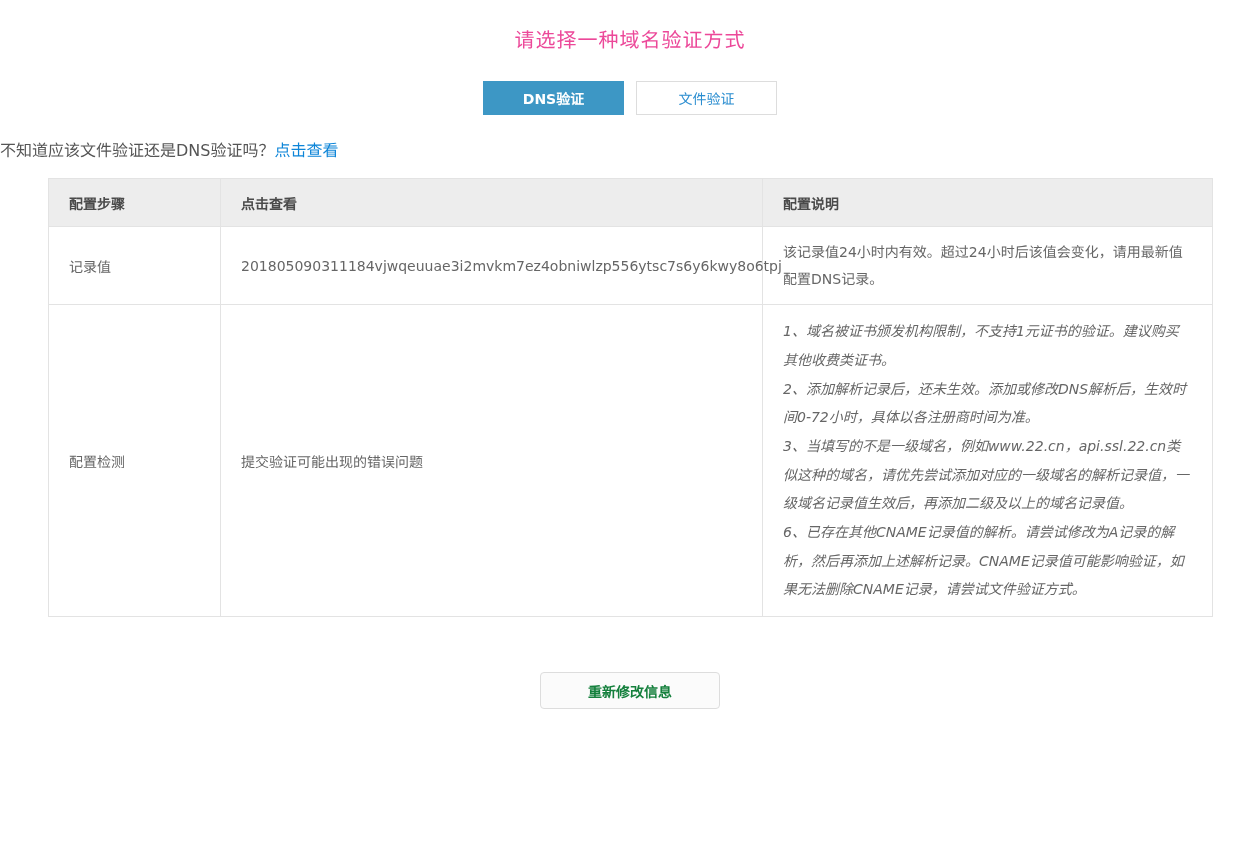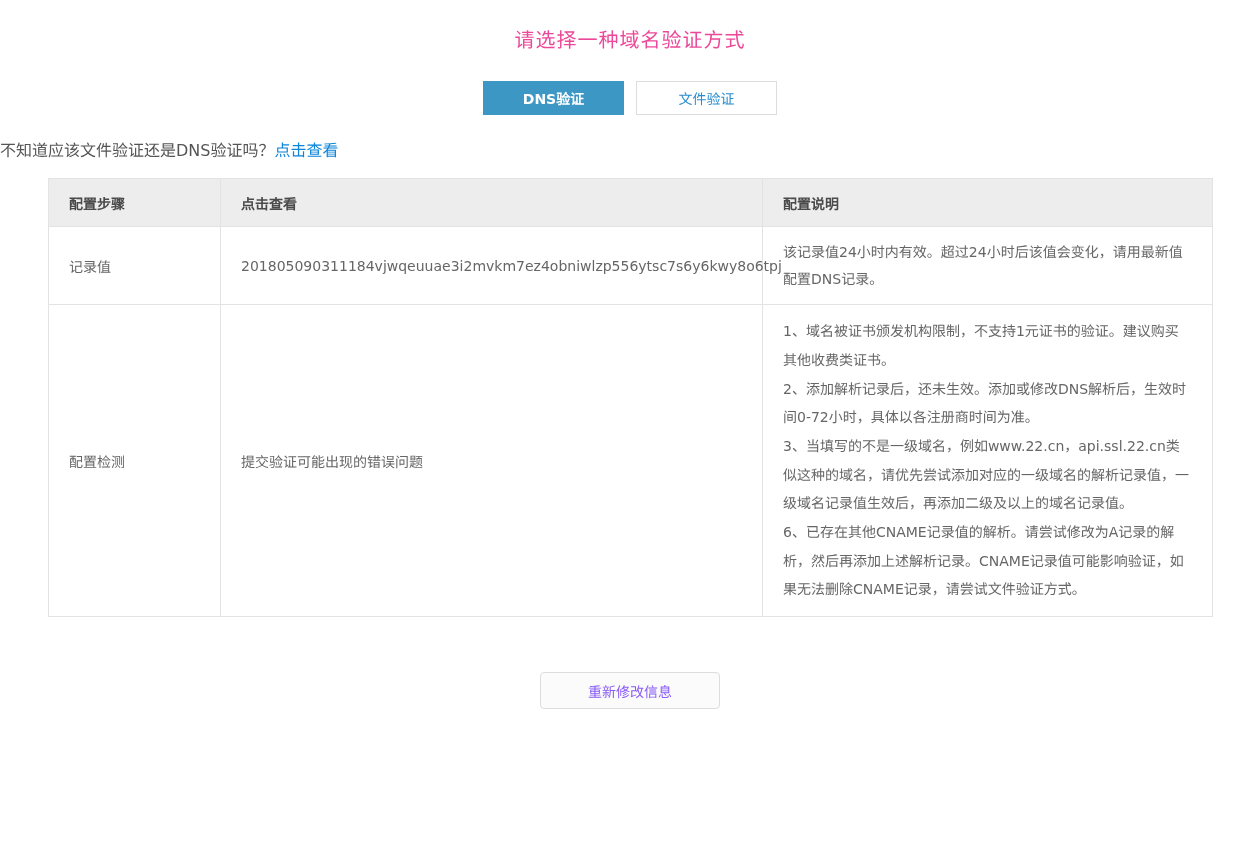"1、域名被证书颁发机构限制，不支持1元证书的验证。建议购买其他收费类证书。" .desc-lines p { font-style: none -> italic }
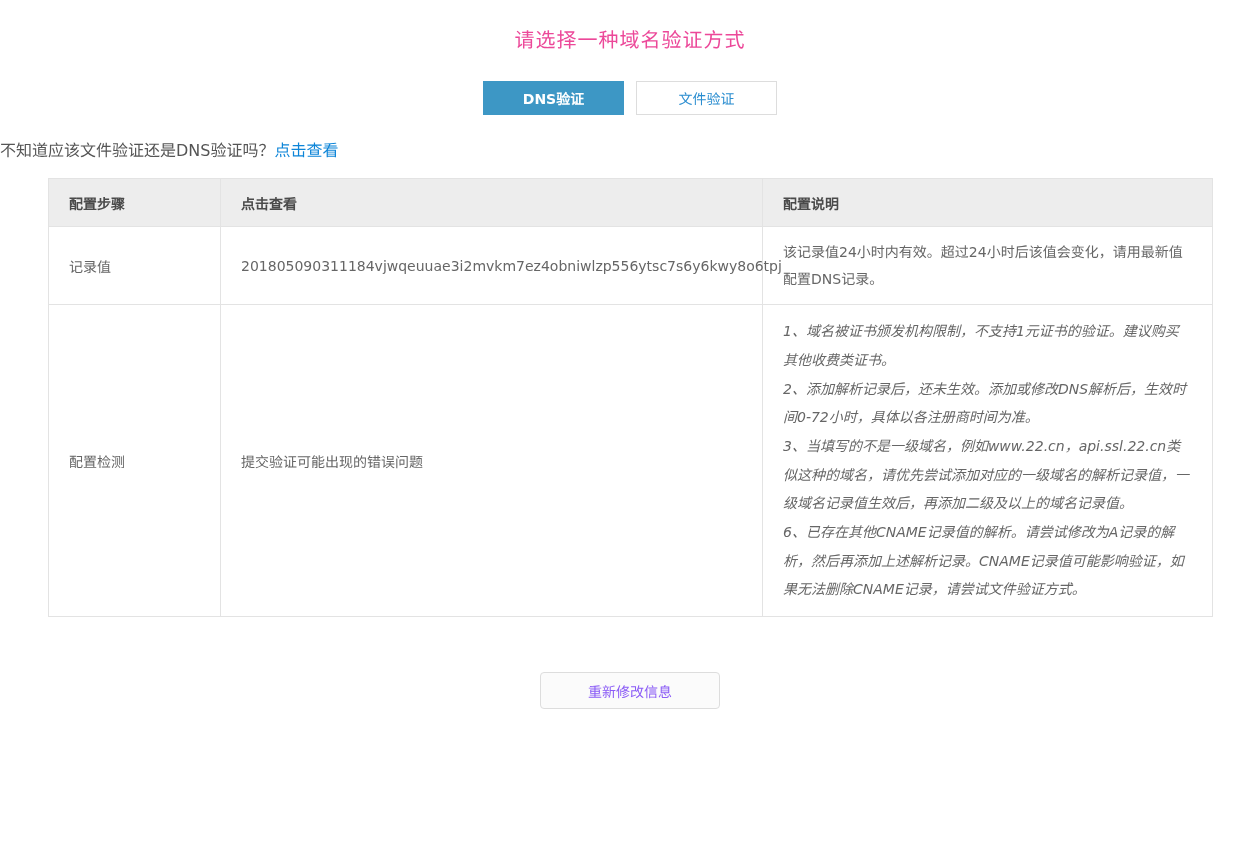"重新修改信息" .btn-secondary { color: #8b5cf6 -> #15803d; font-weight: none -> bold }
